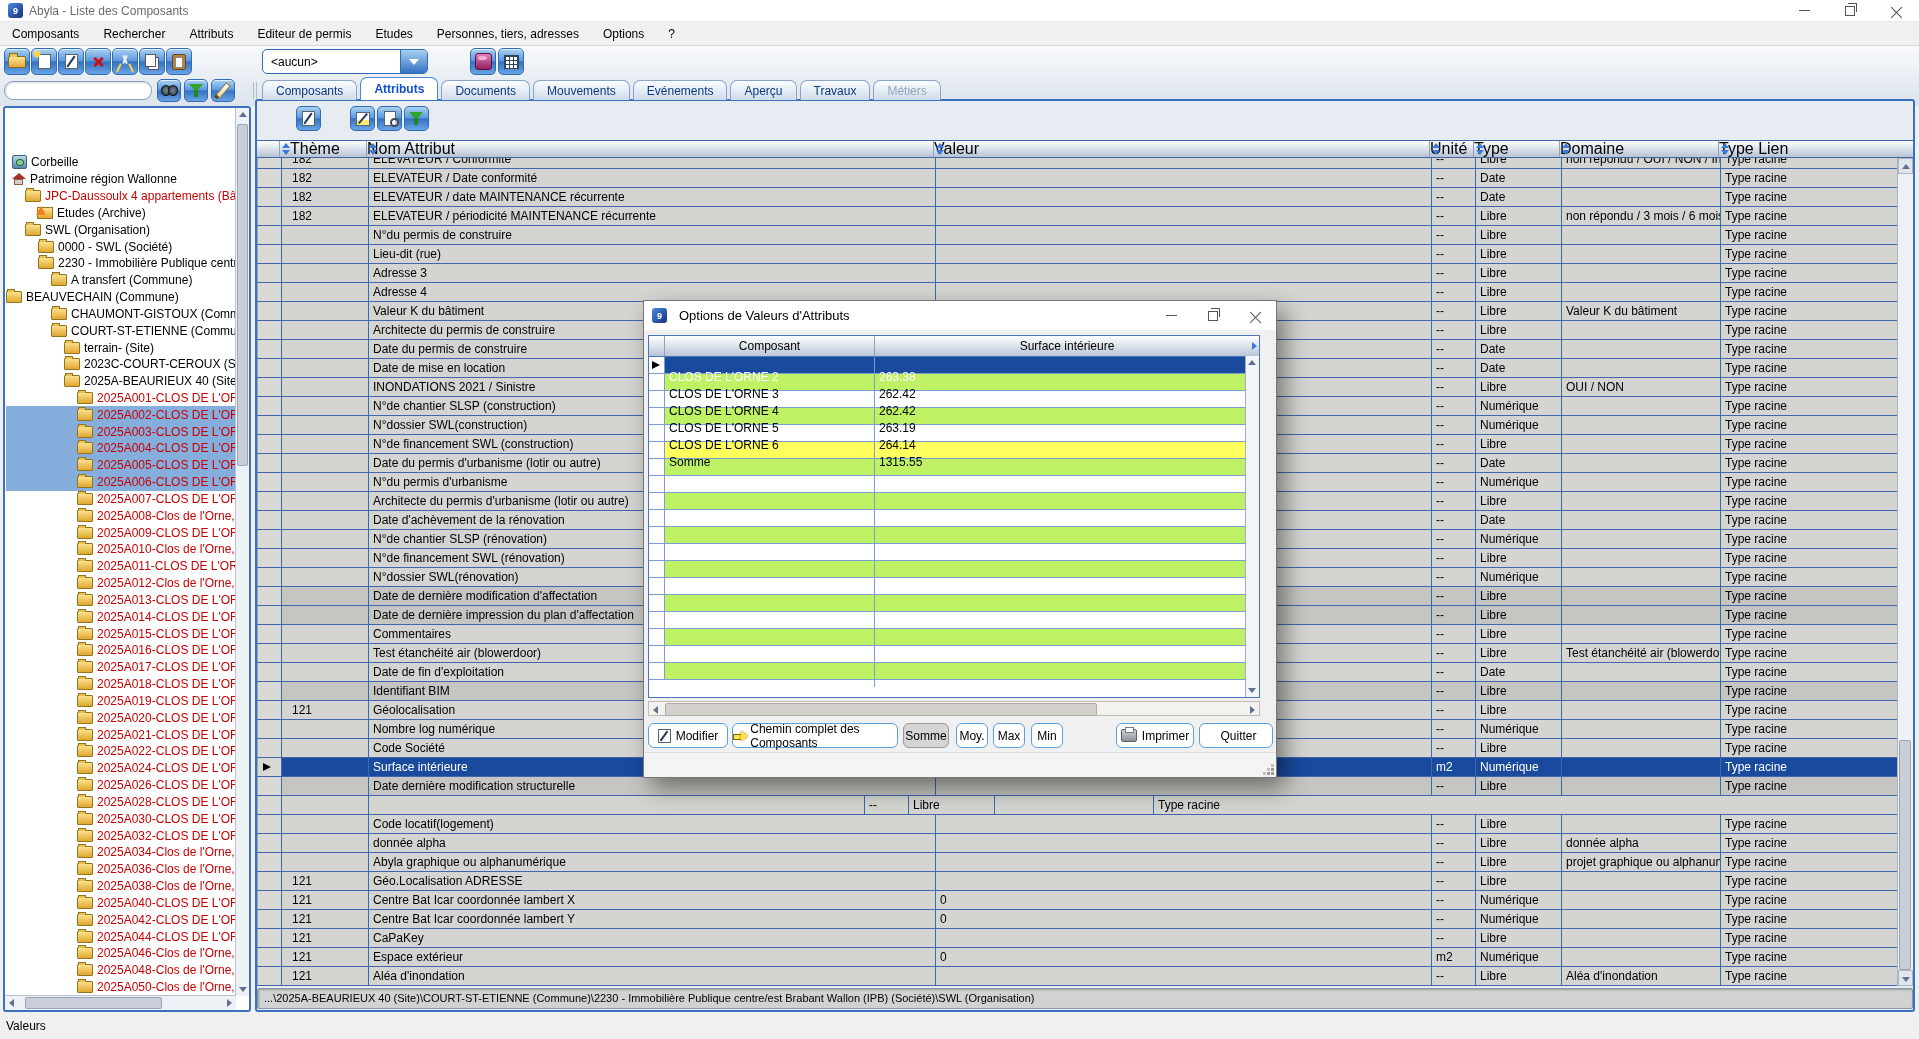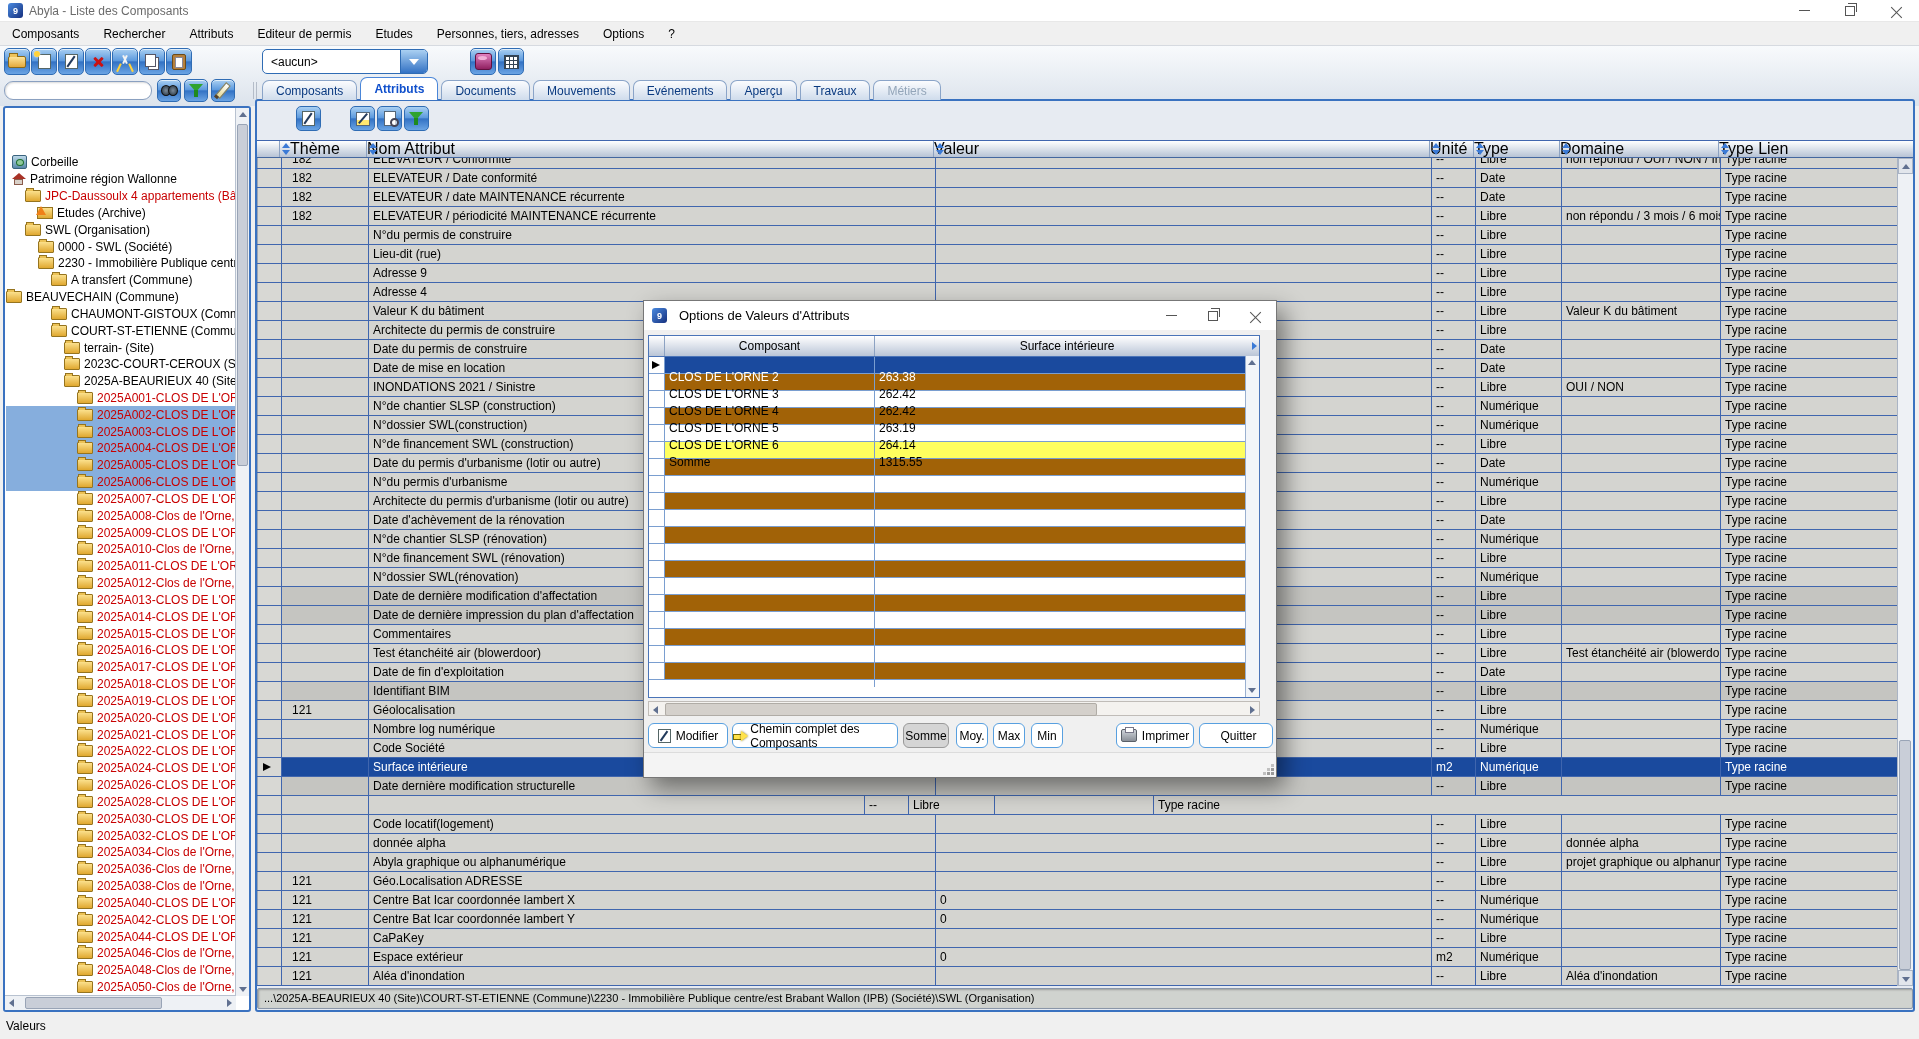"Adresse 9" div.gc { text: 9 -> 3 }
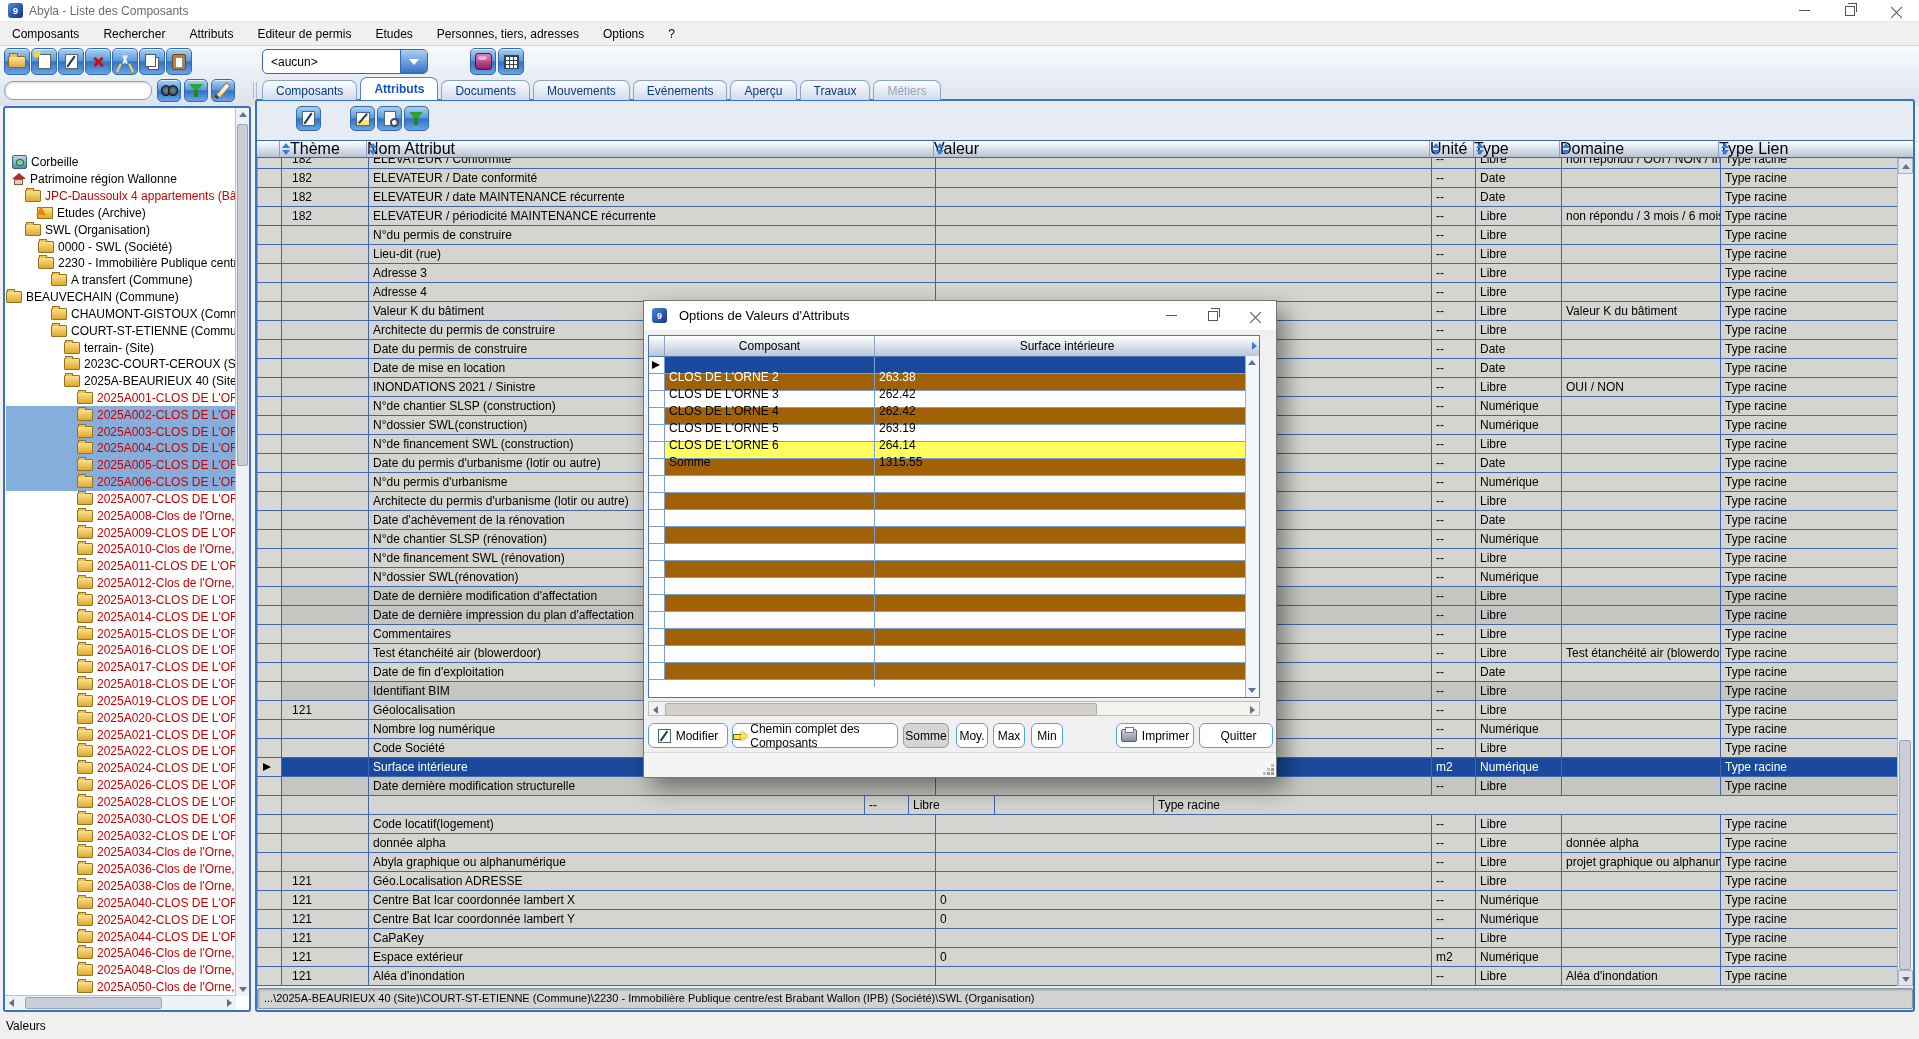"CLOS DE L'ORNE 3" .dlg-row.alt { background: #a16207 -> #bef264 }
